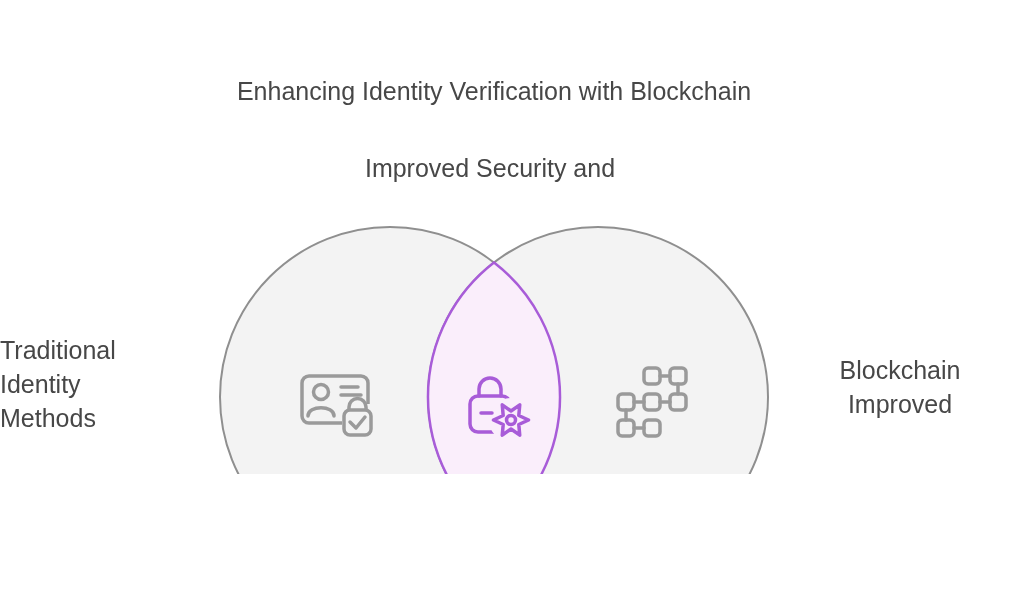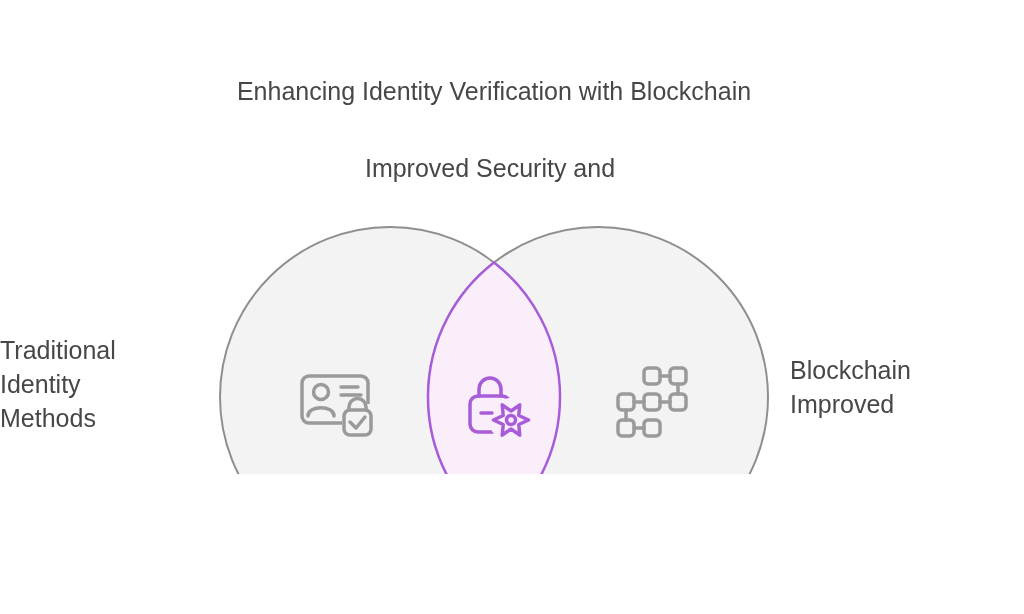"Blockchain" .right-label { text-align: left -> center }
